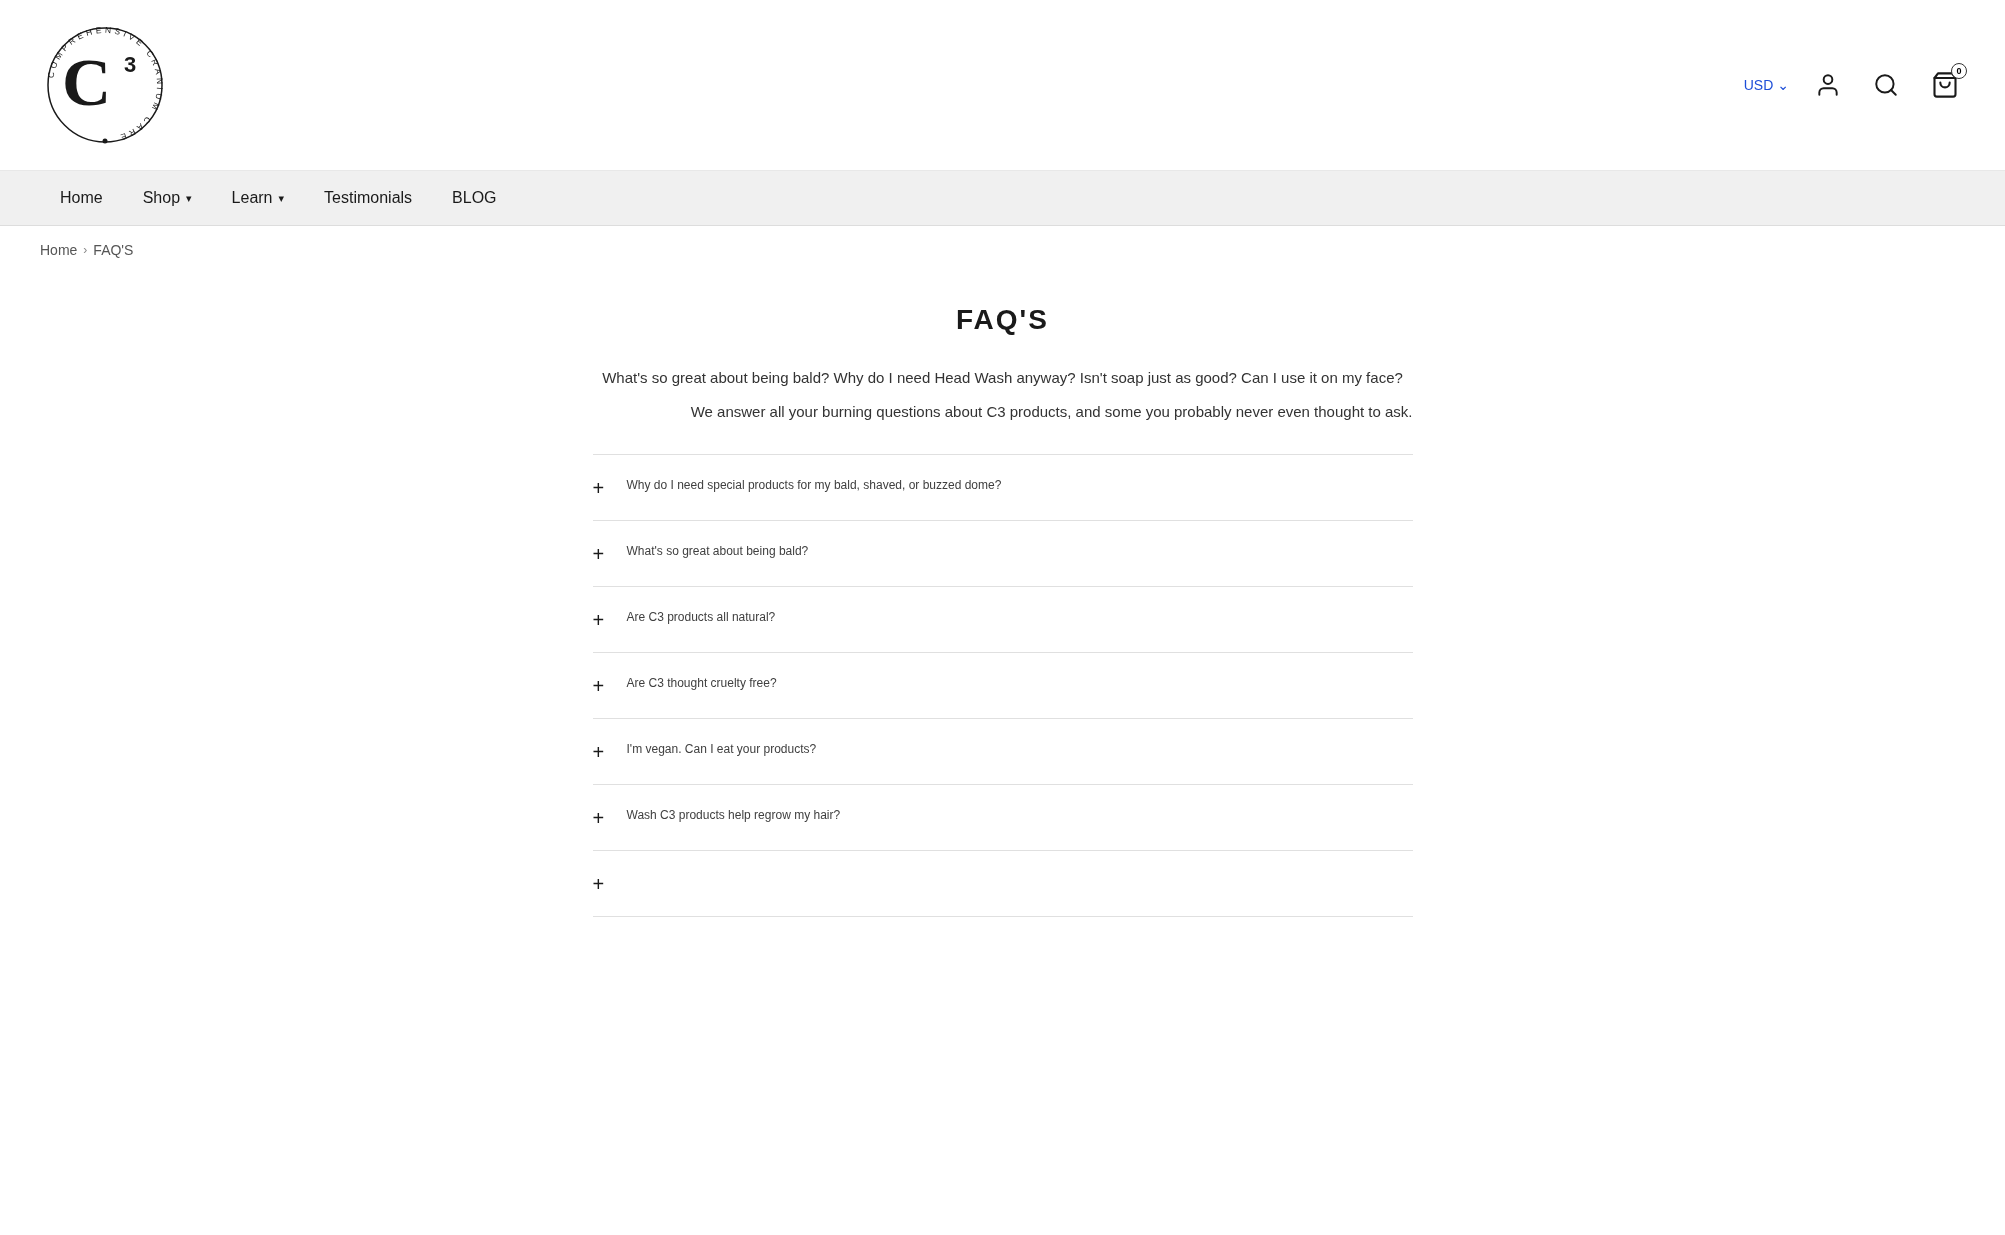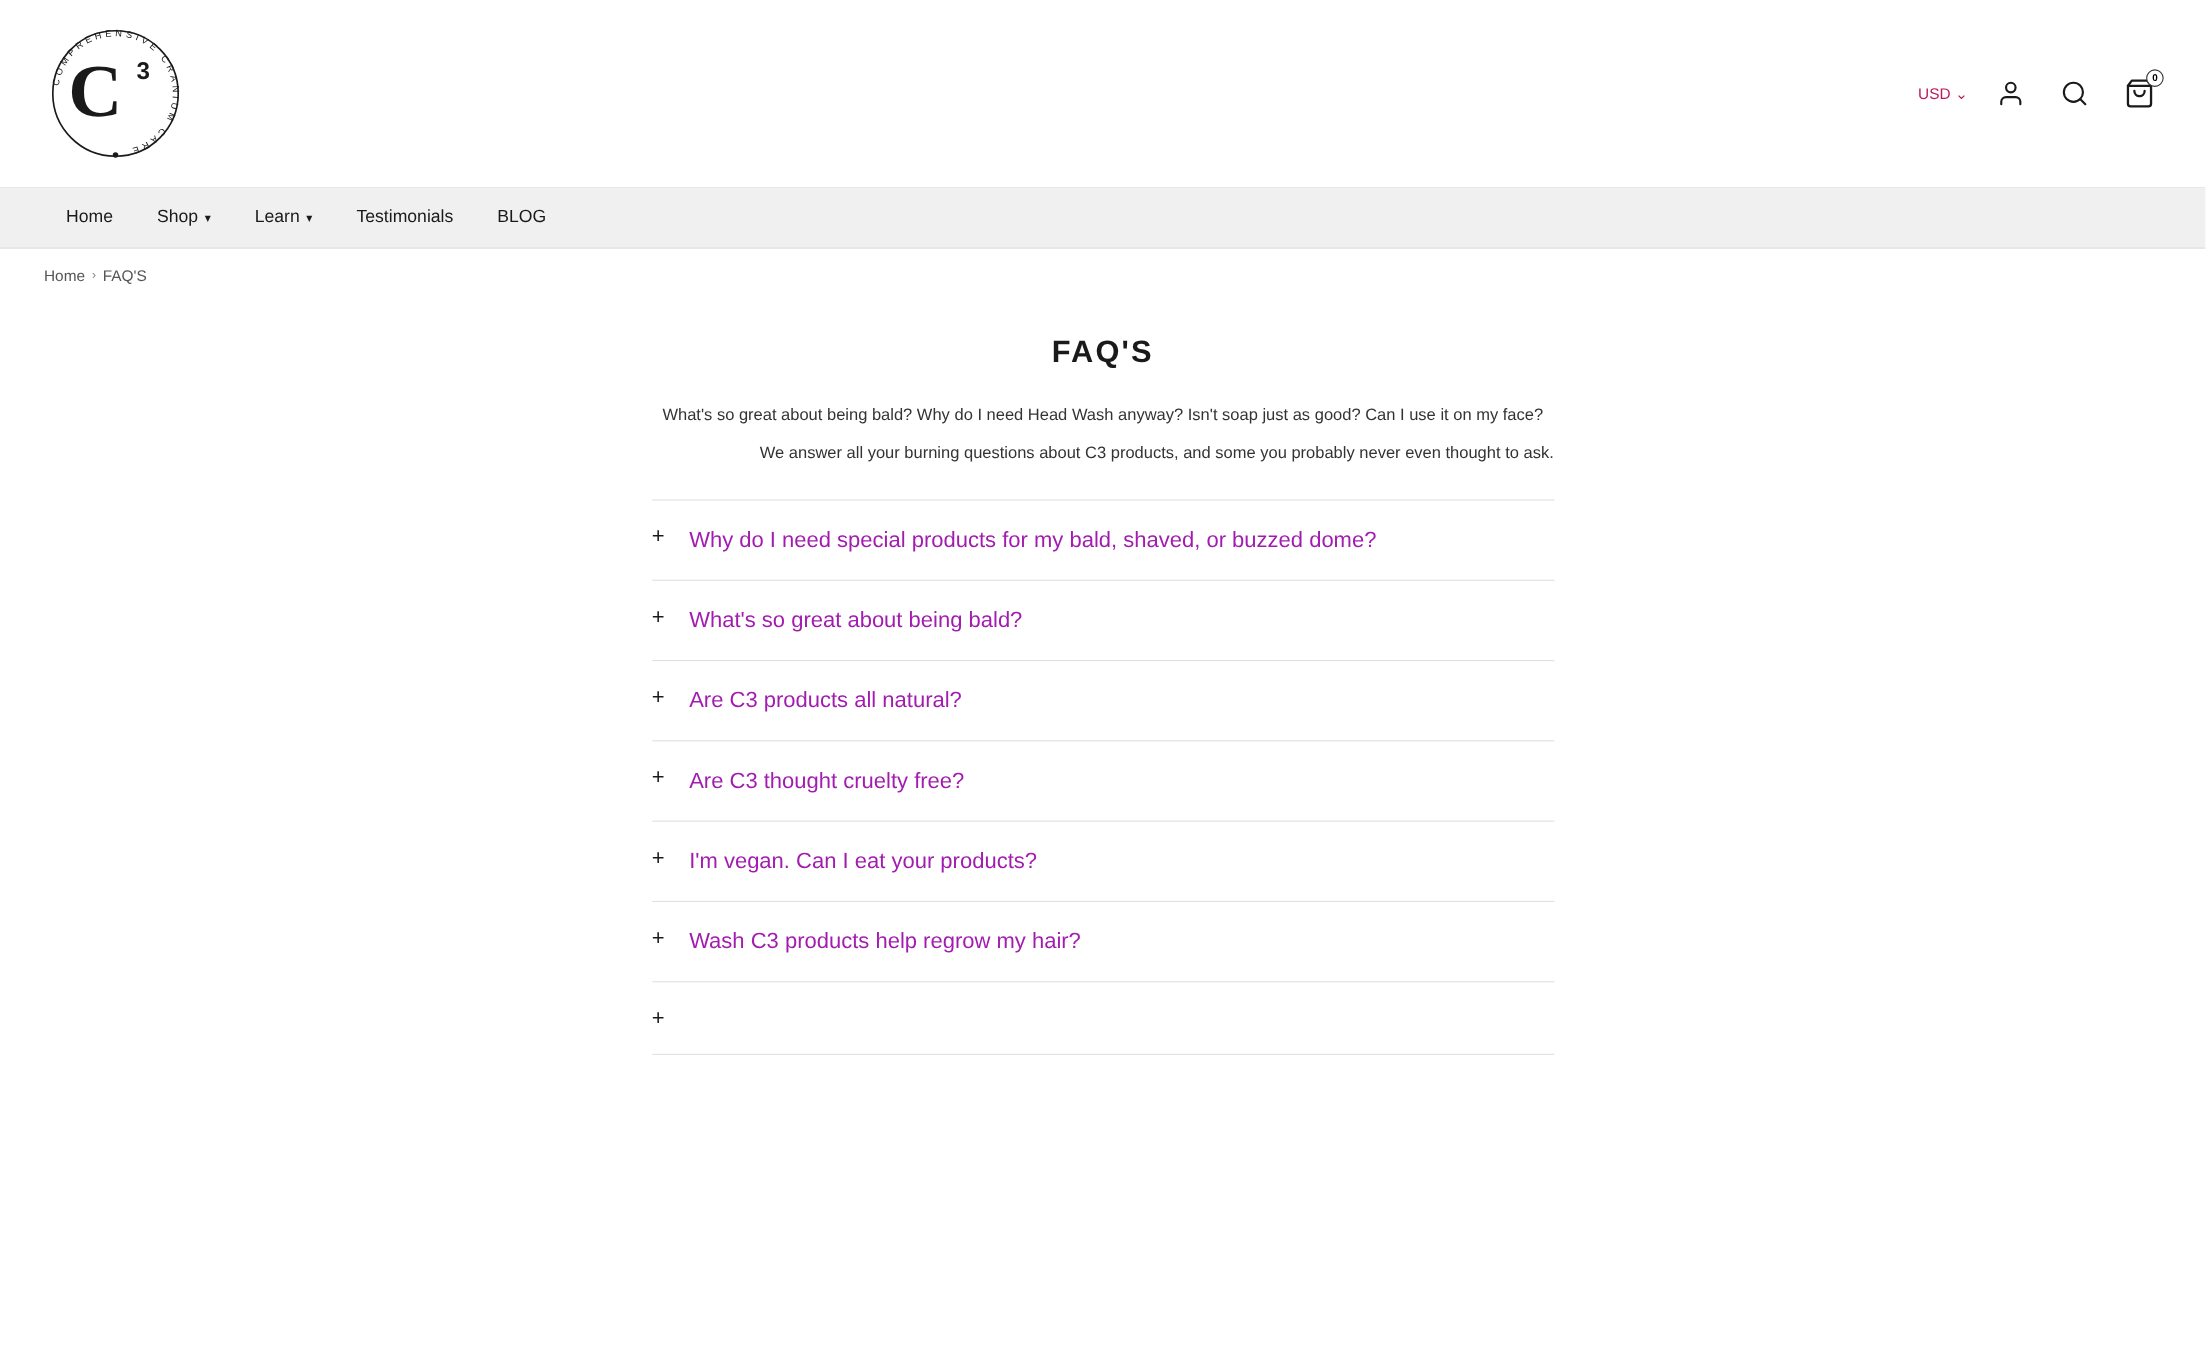"USD" .currency-selector { color: #be185d -> #1d4ed8 }
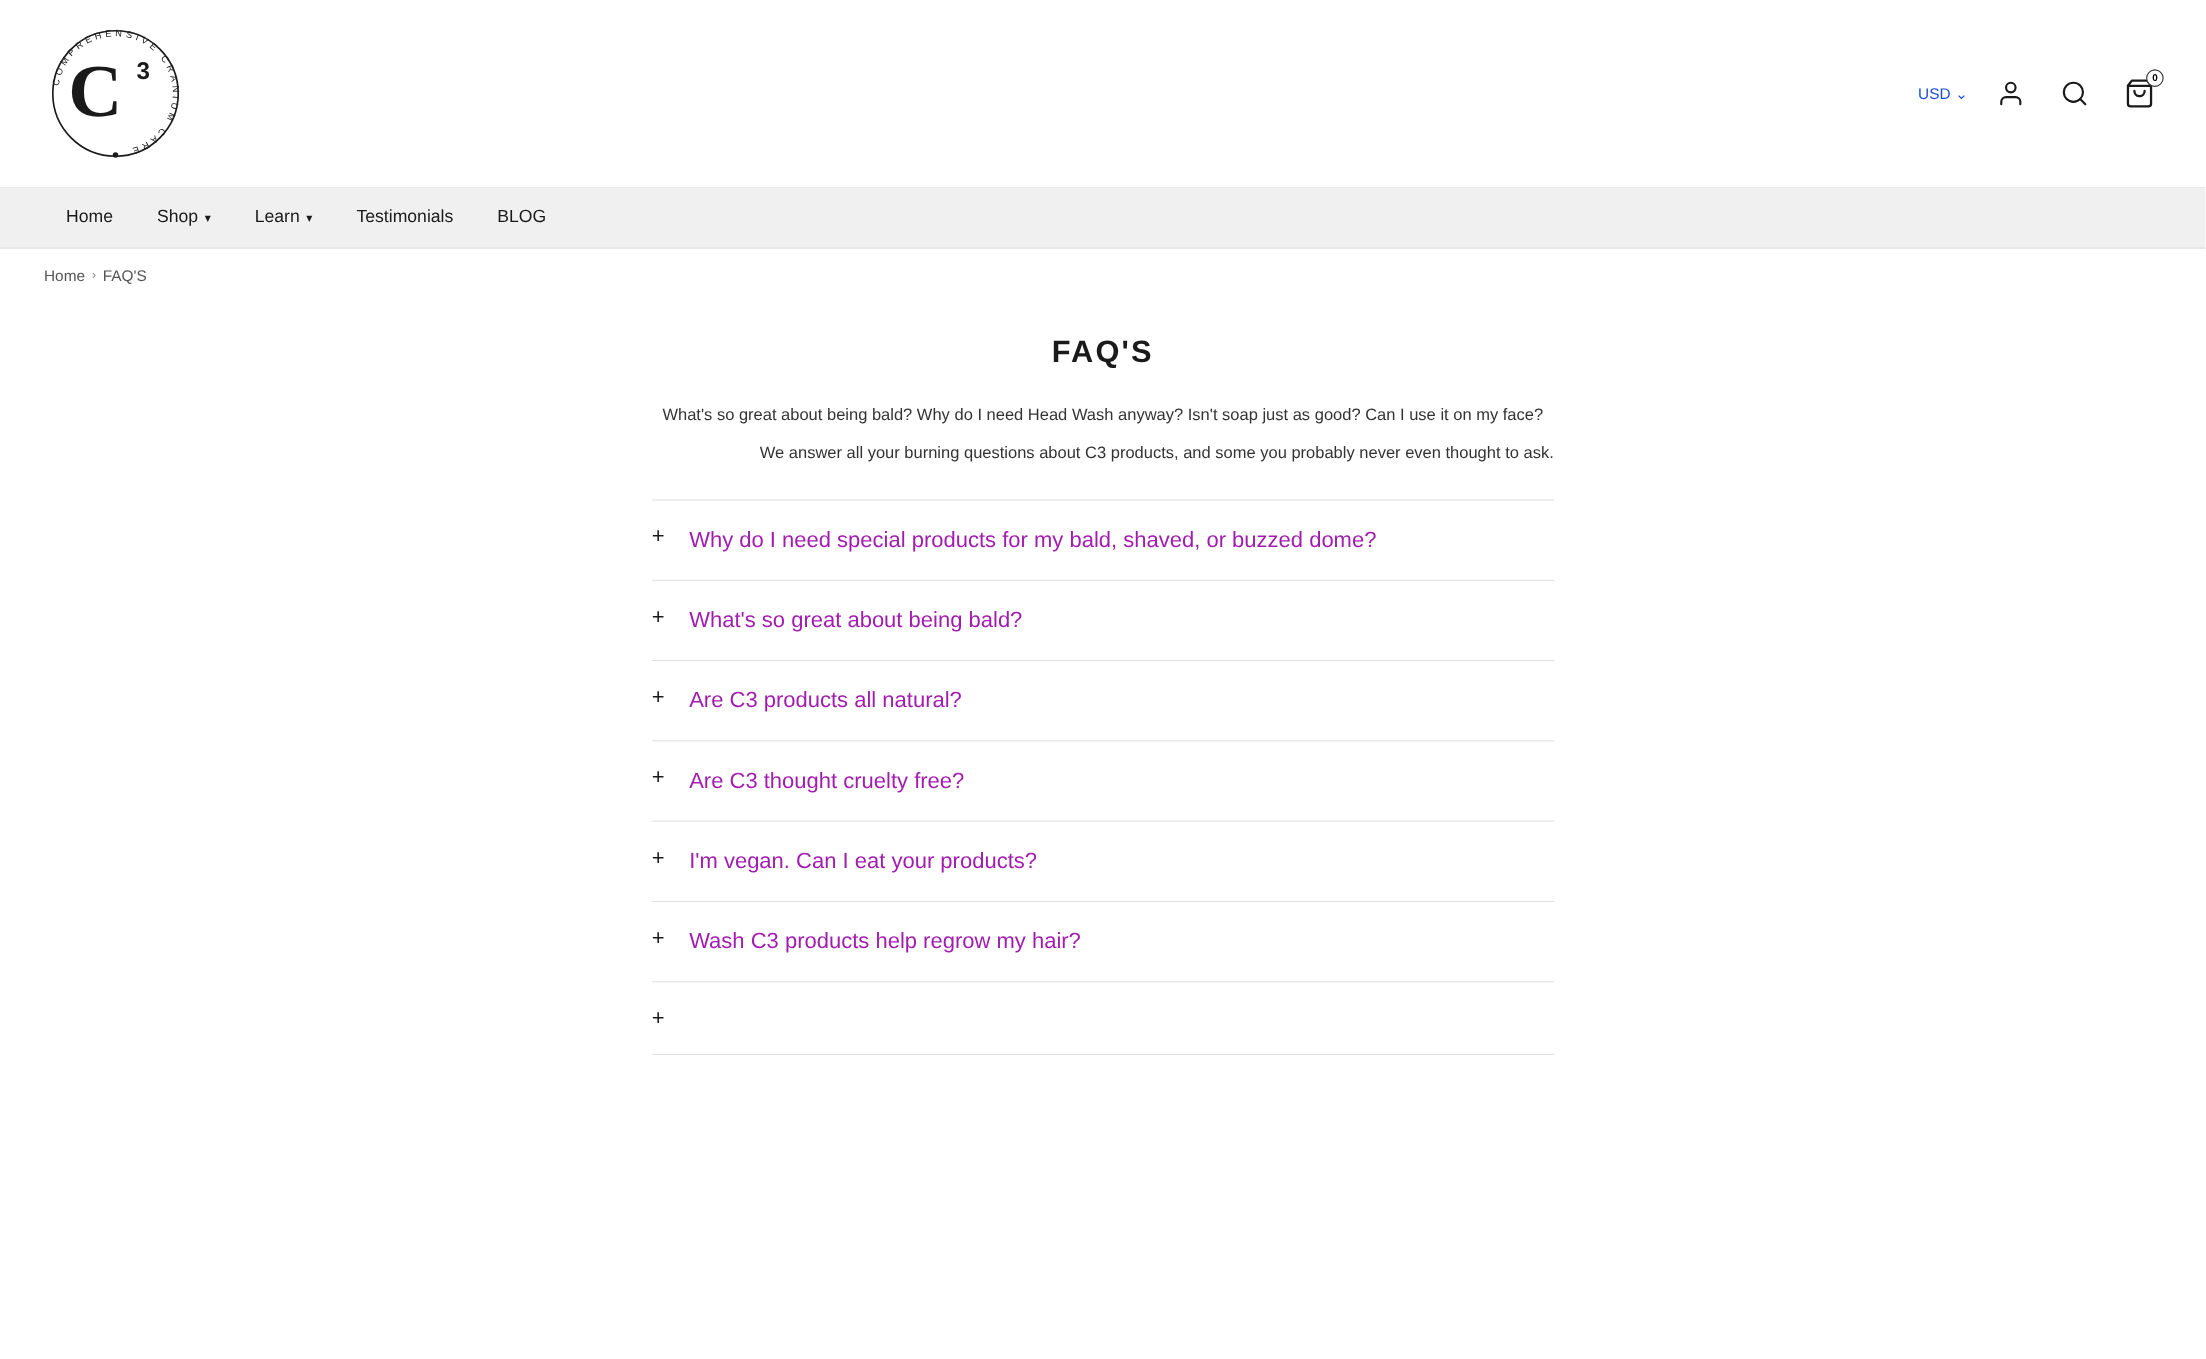"Why do I need special" .faq-question { color: #a21caf -> #404040; font-size: 20px -> 12px }
